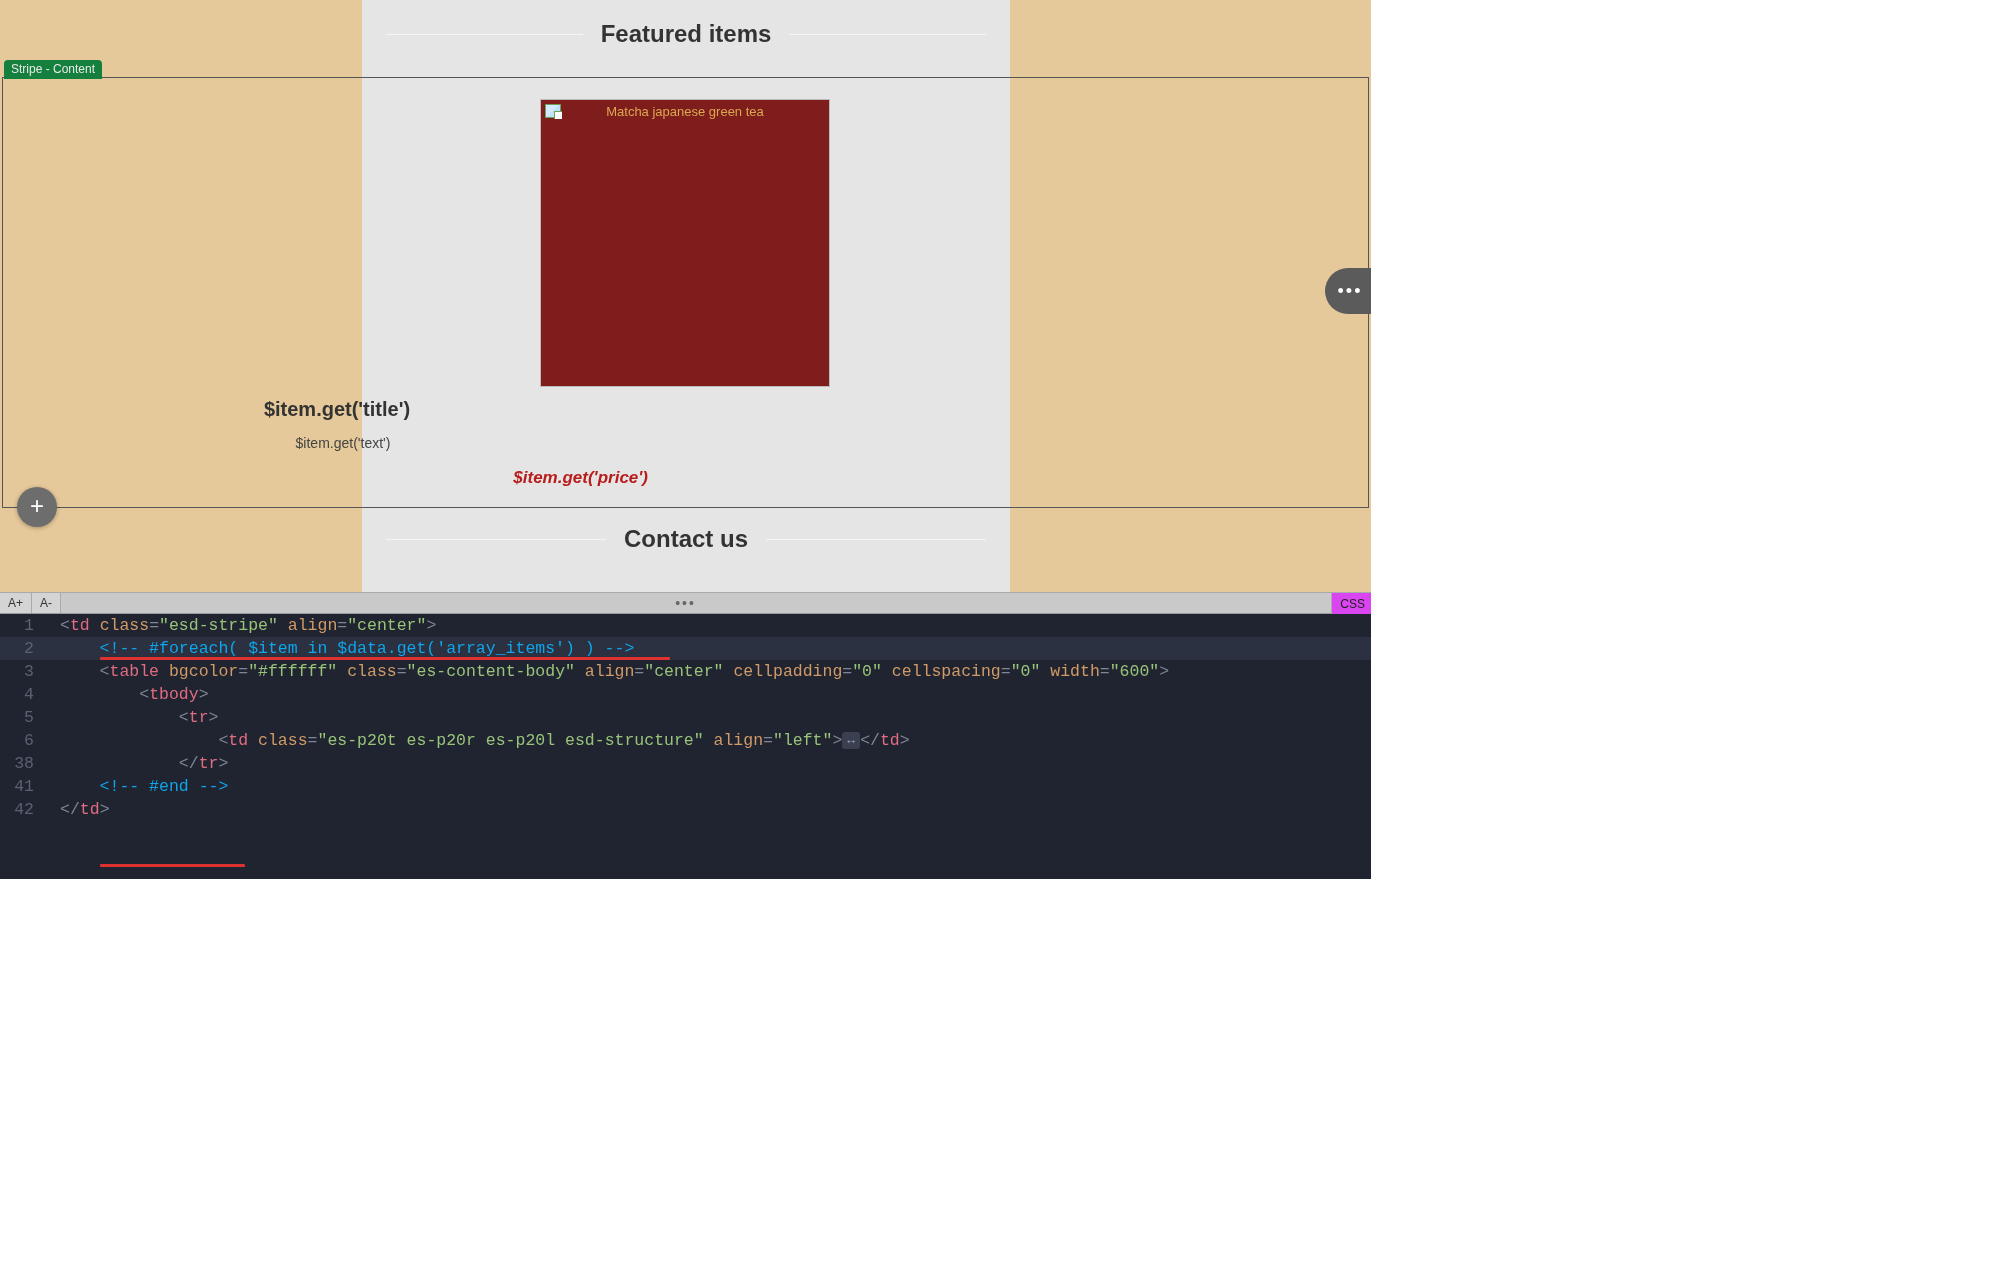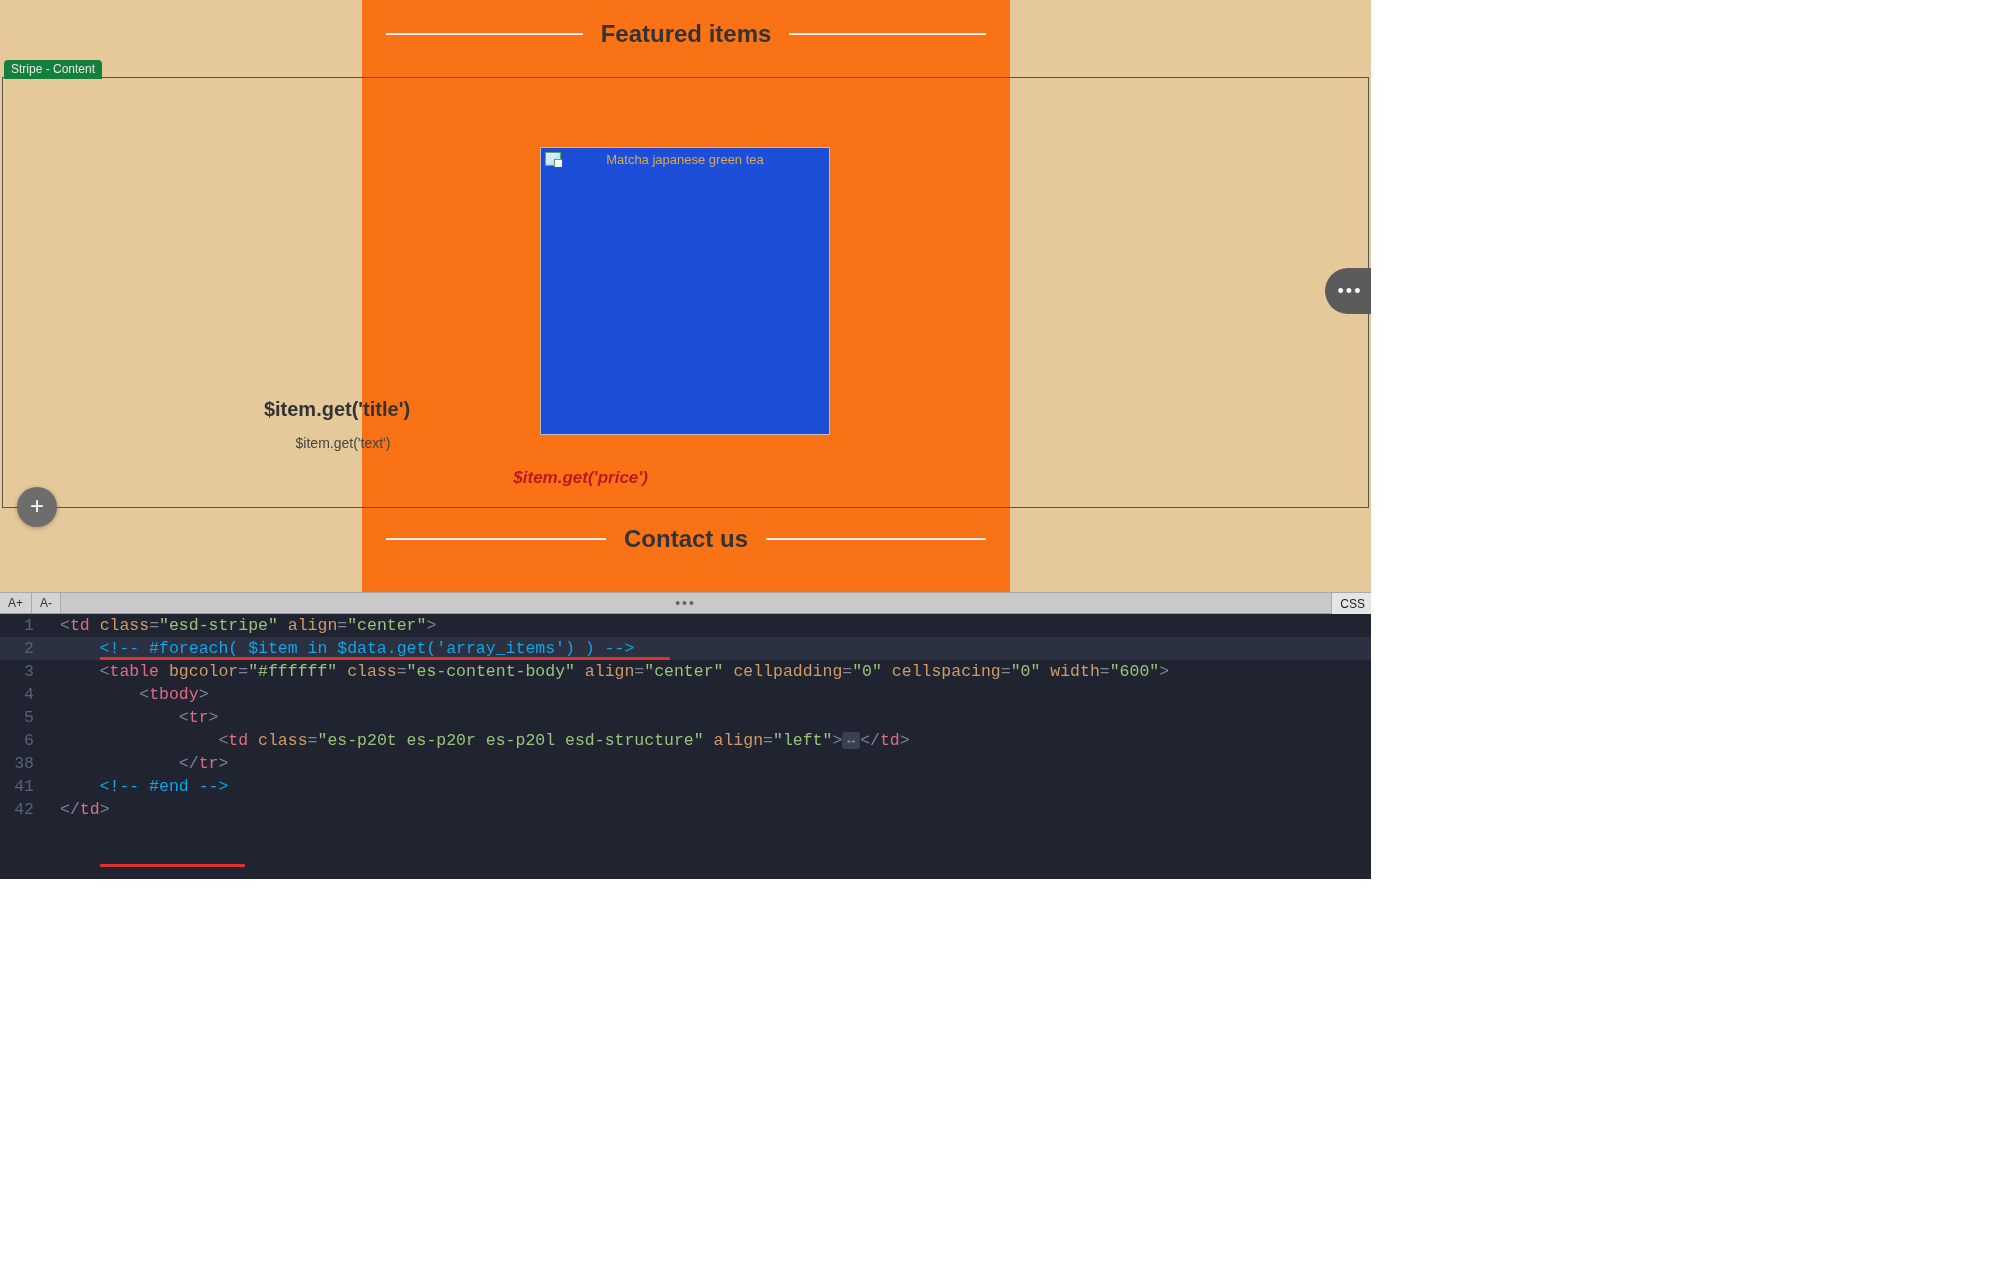"Featured items" .email-body { background: #f97316 -> #e5e5e5 }
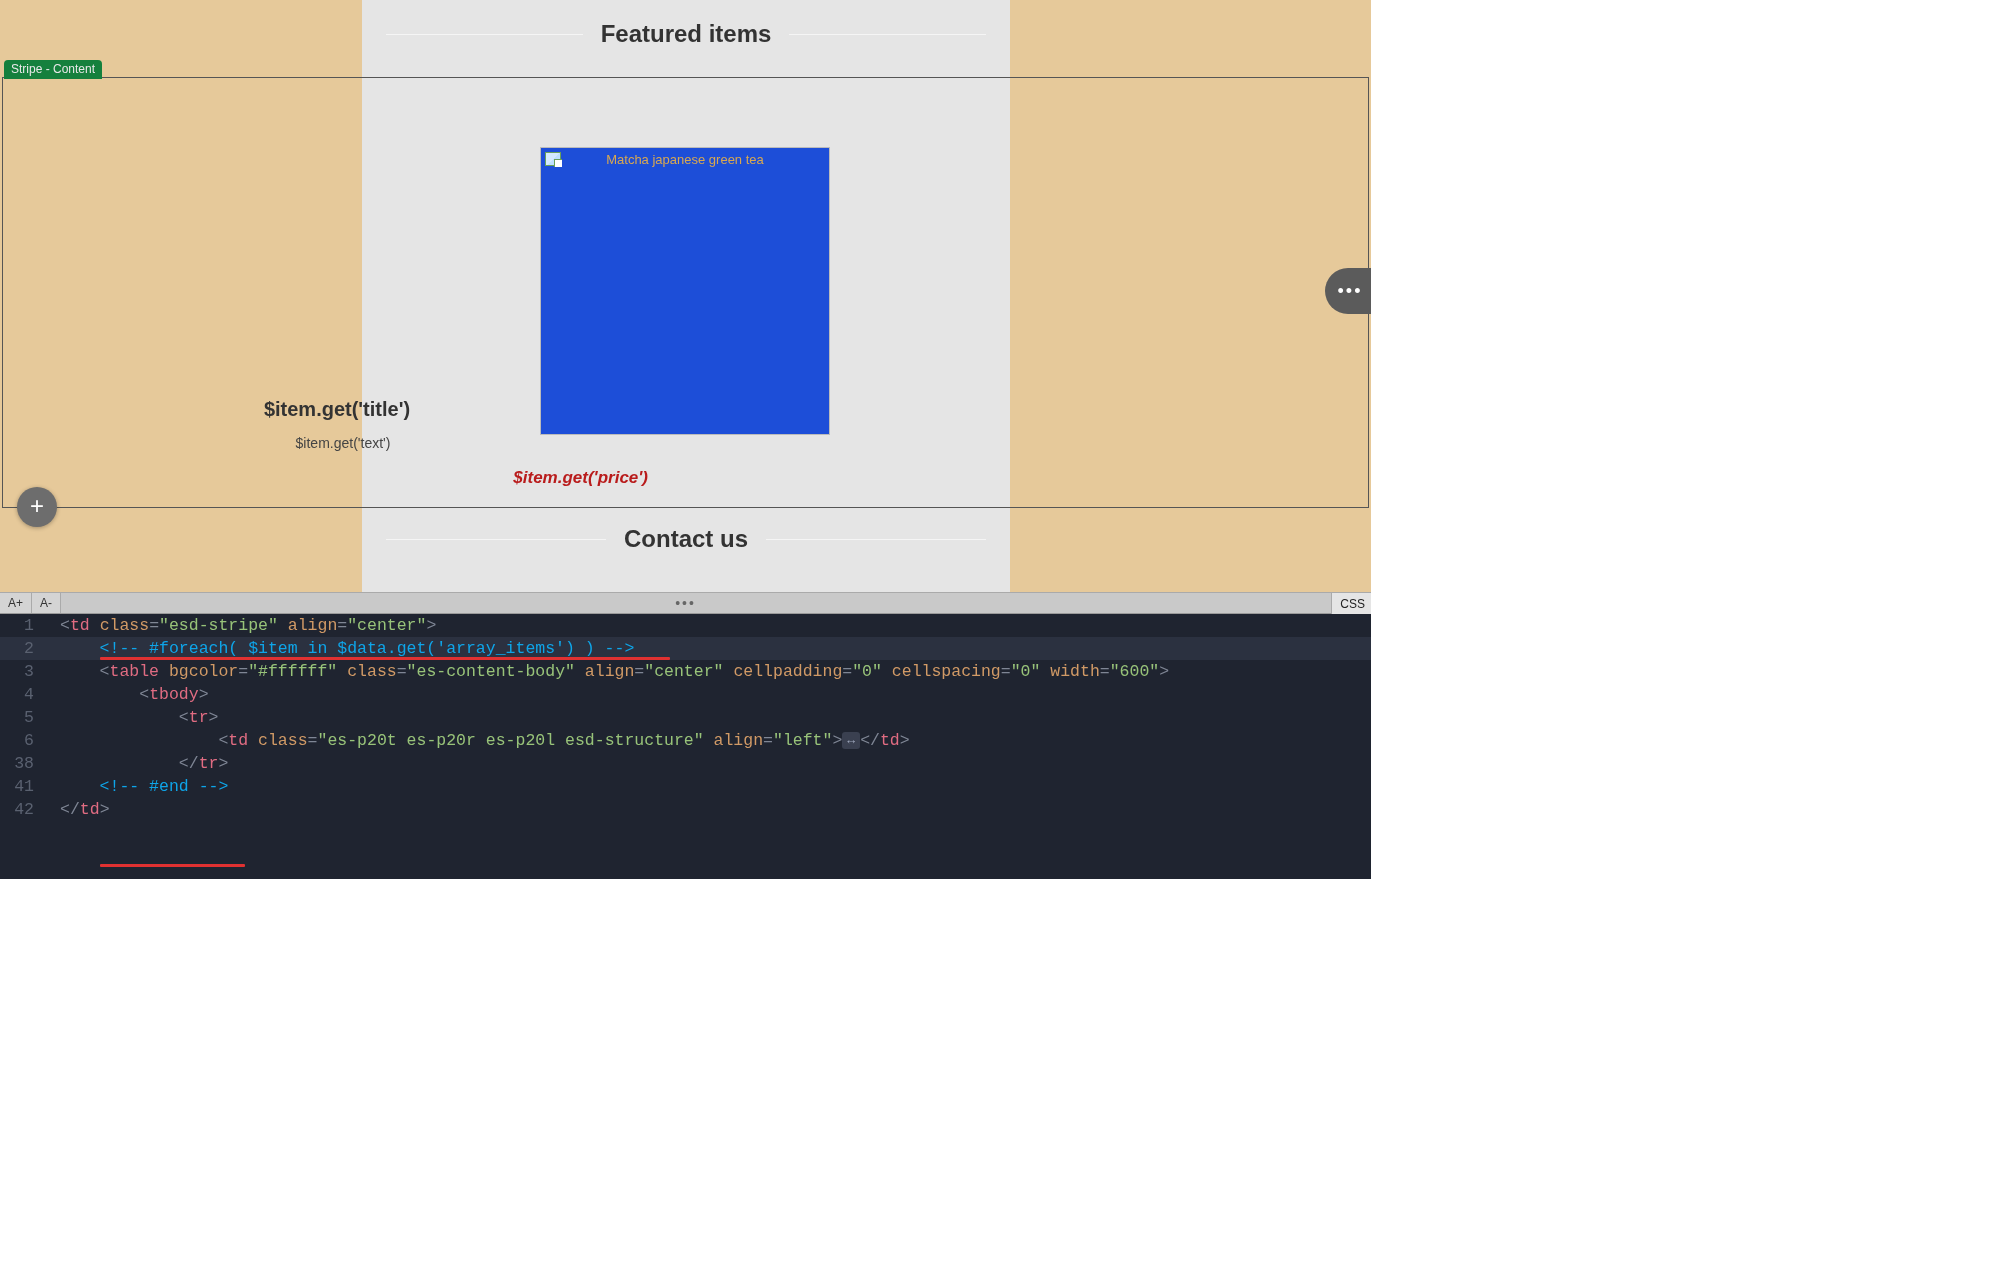"Matcha japanese green tea" .img-placeholder { background: #1d4ed8 -> #7f1d1d; margin-top: 48px -> none }
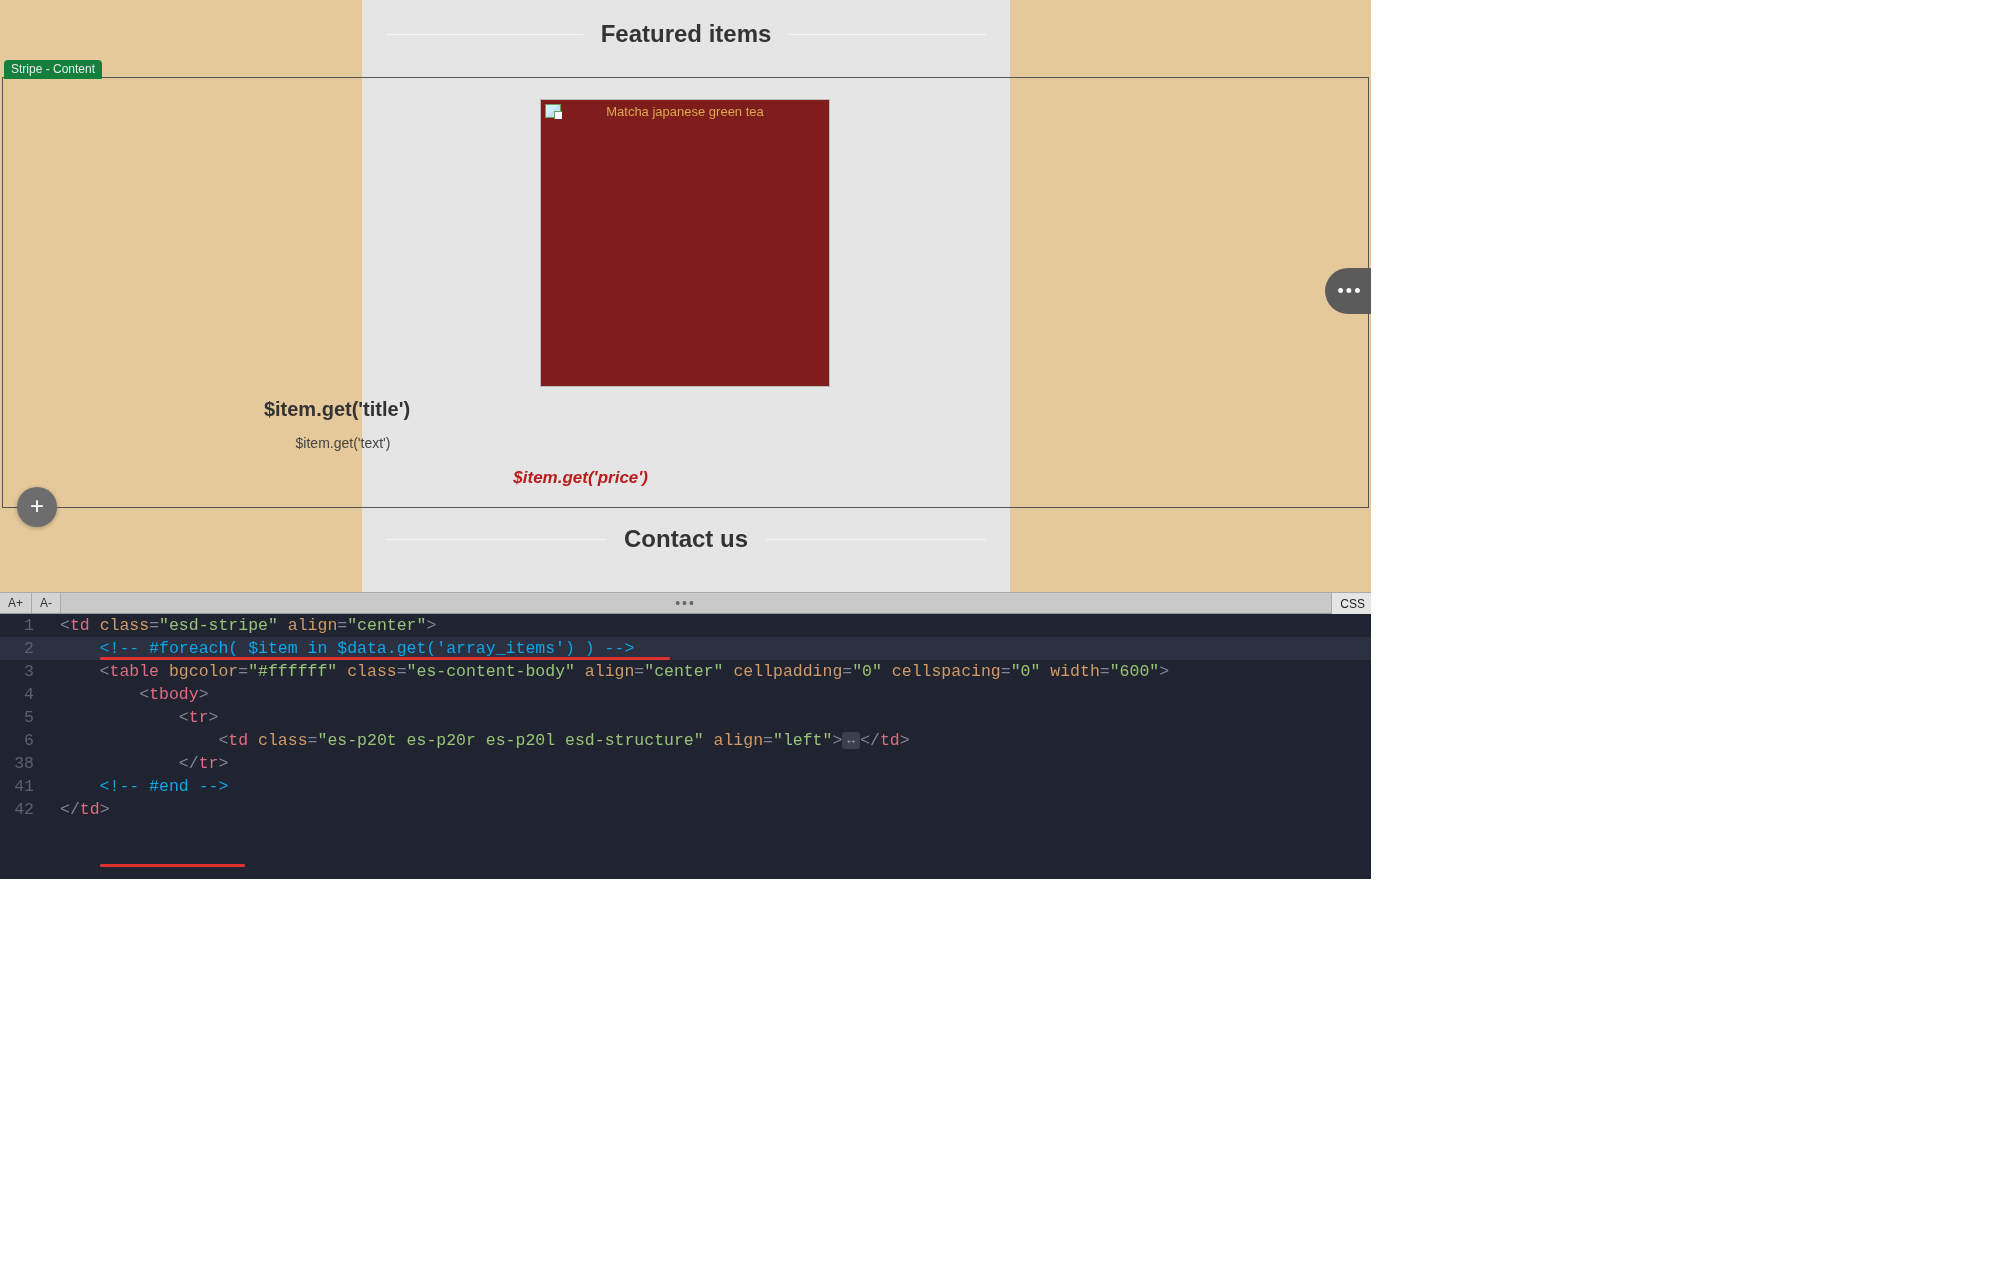"CSS" .css-tab { background: #e5e5e5 -> #d946ef }
